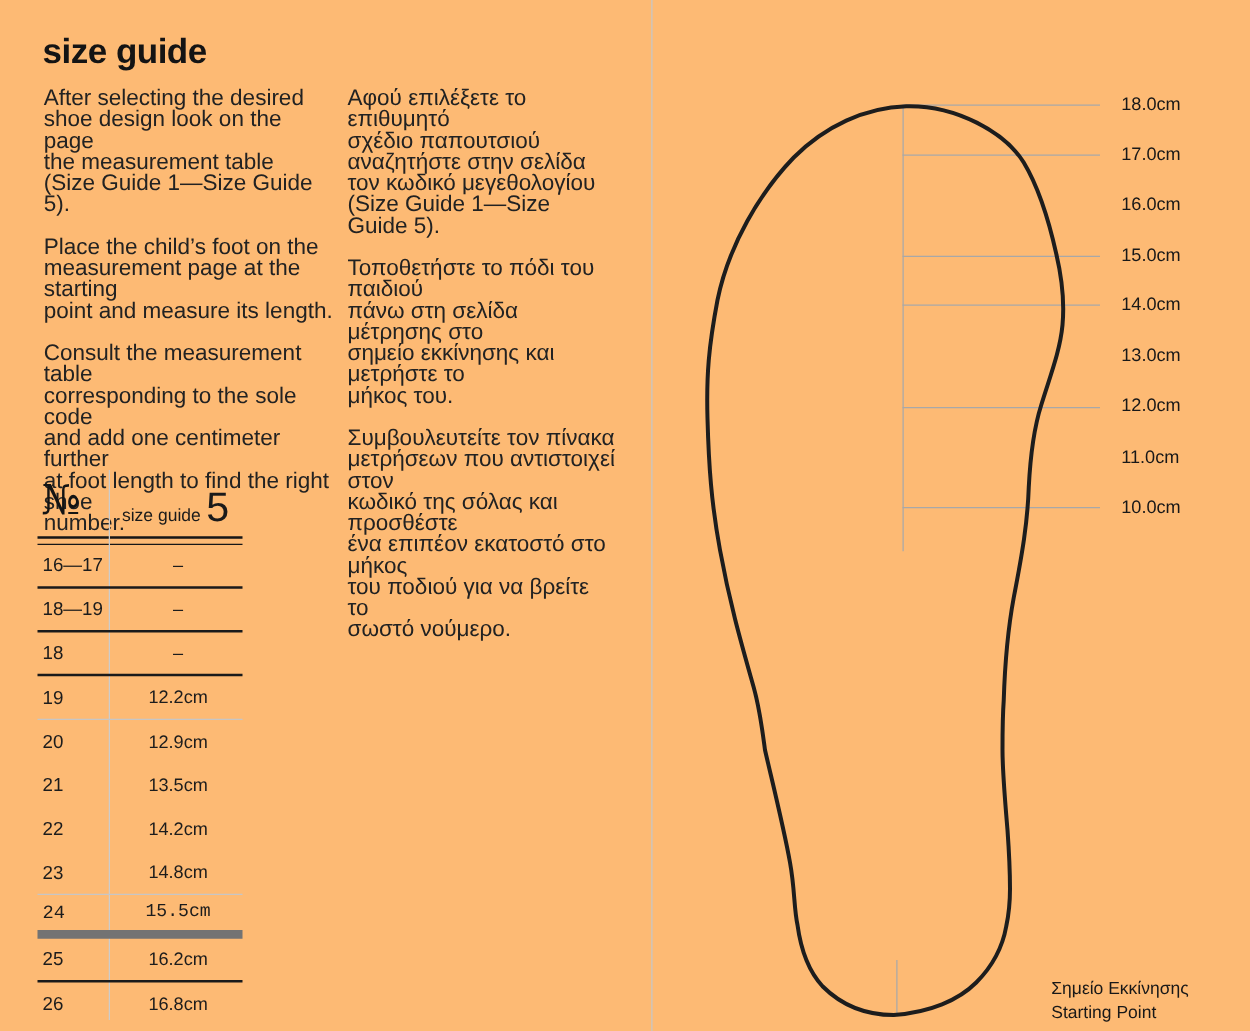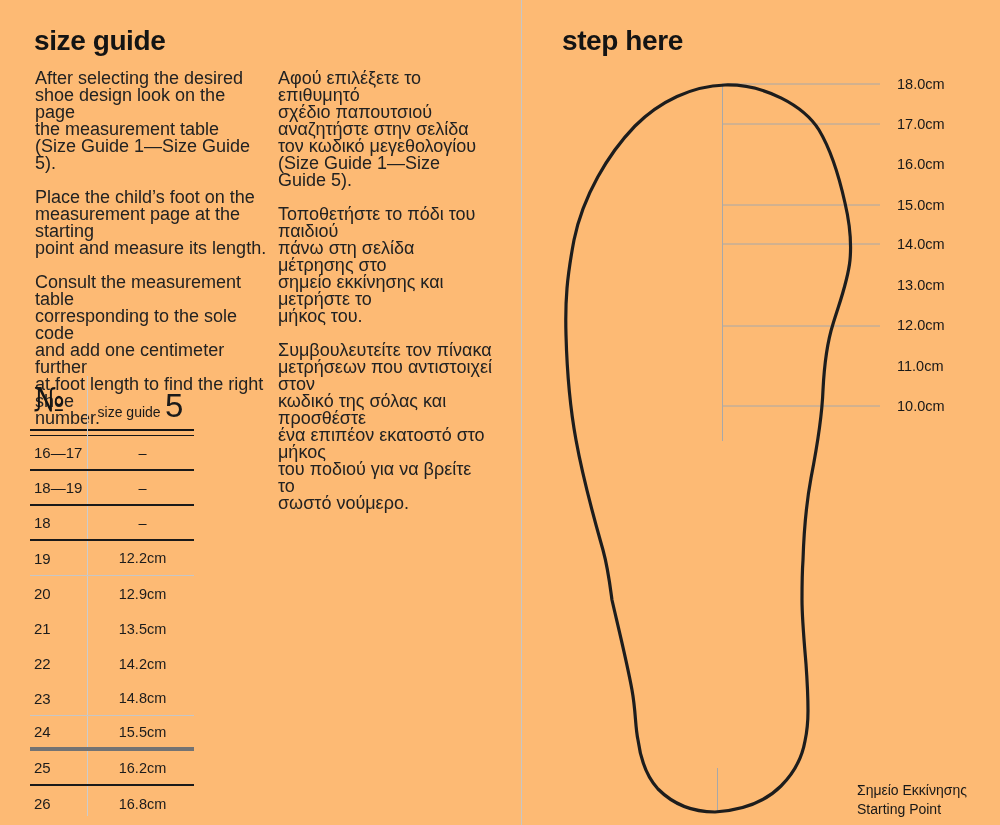"step here" h1.title { html: <h1>step here</h1> -> none }
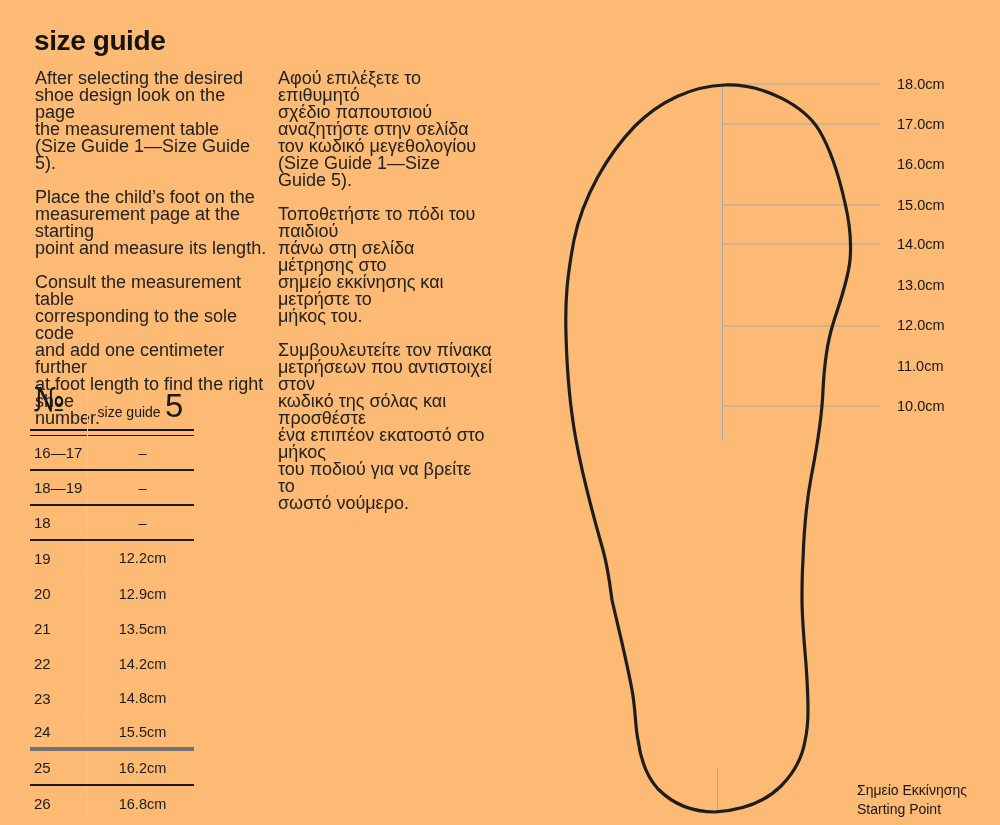"24" .r-mid { border-bottom: 4px solid #737373 -> 7px solid #737373; font-family: none -> Liberation Mono, monospace }
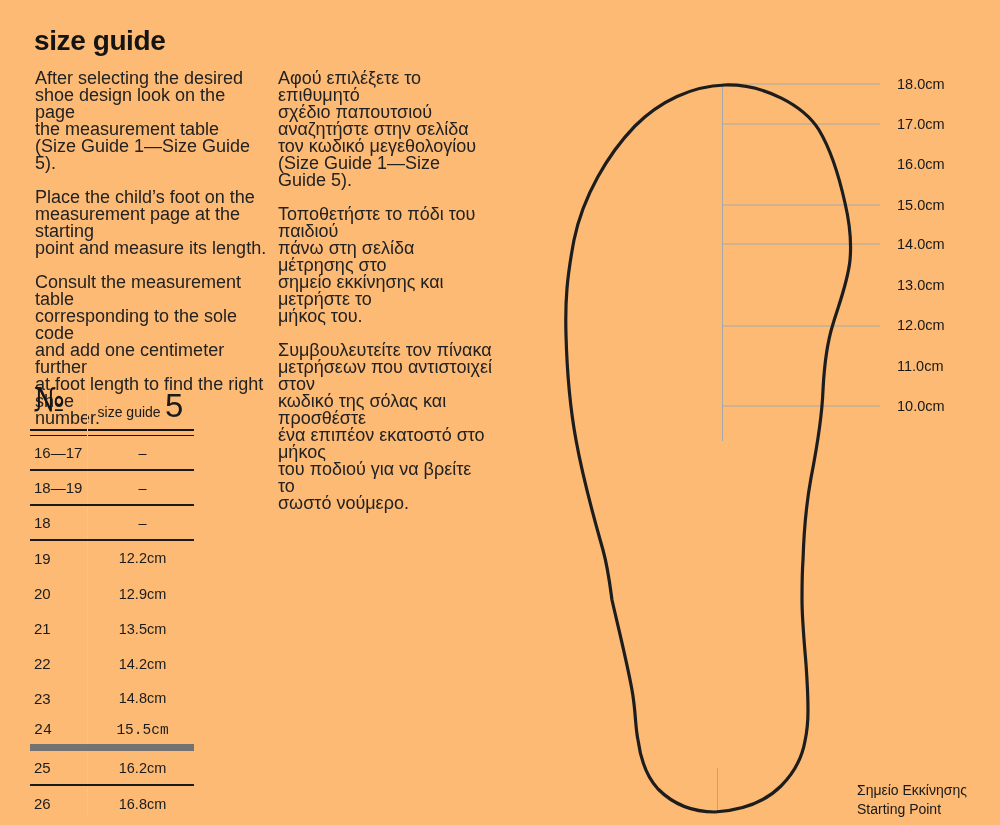"Σημείο Εκκίνησης" .sp-label { left: 335px -> 319px }
